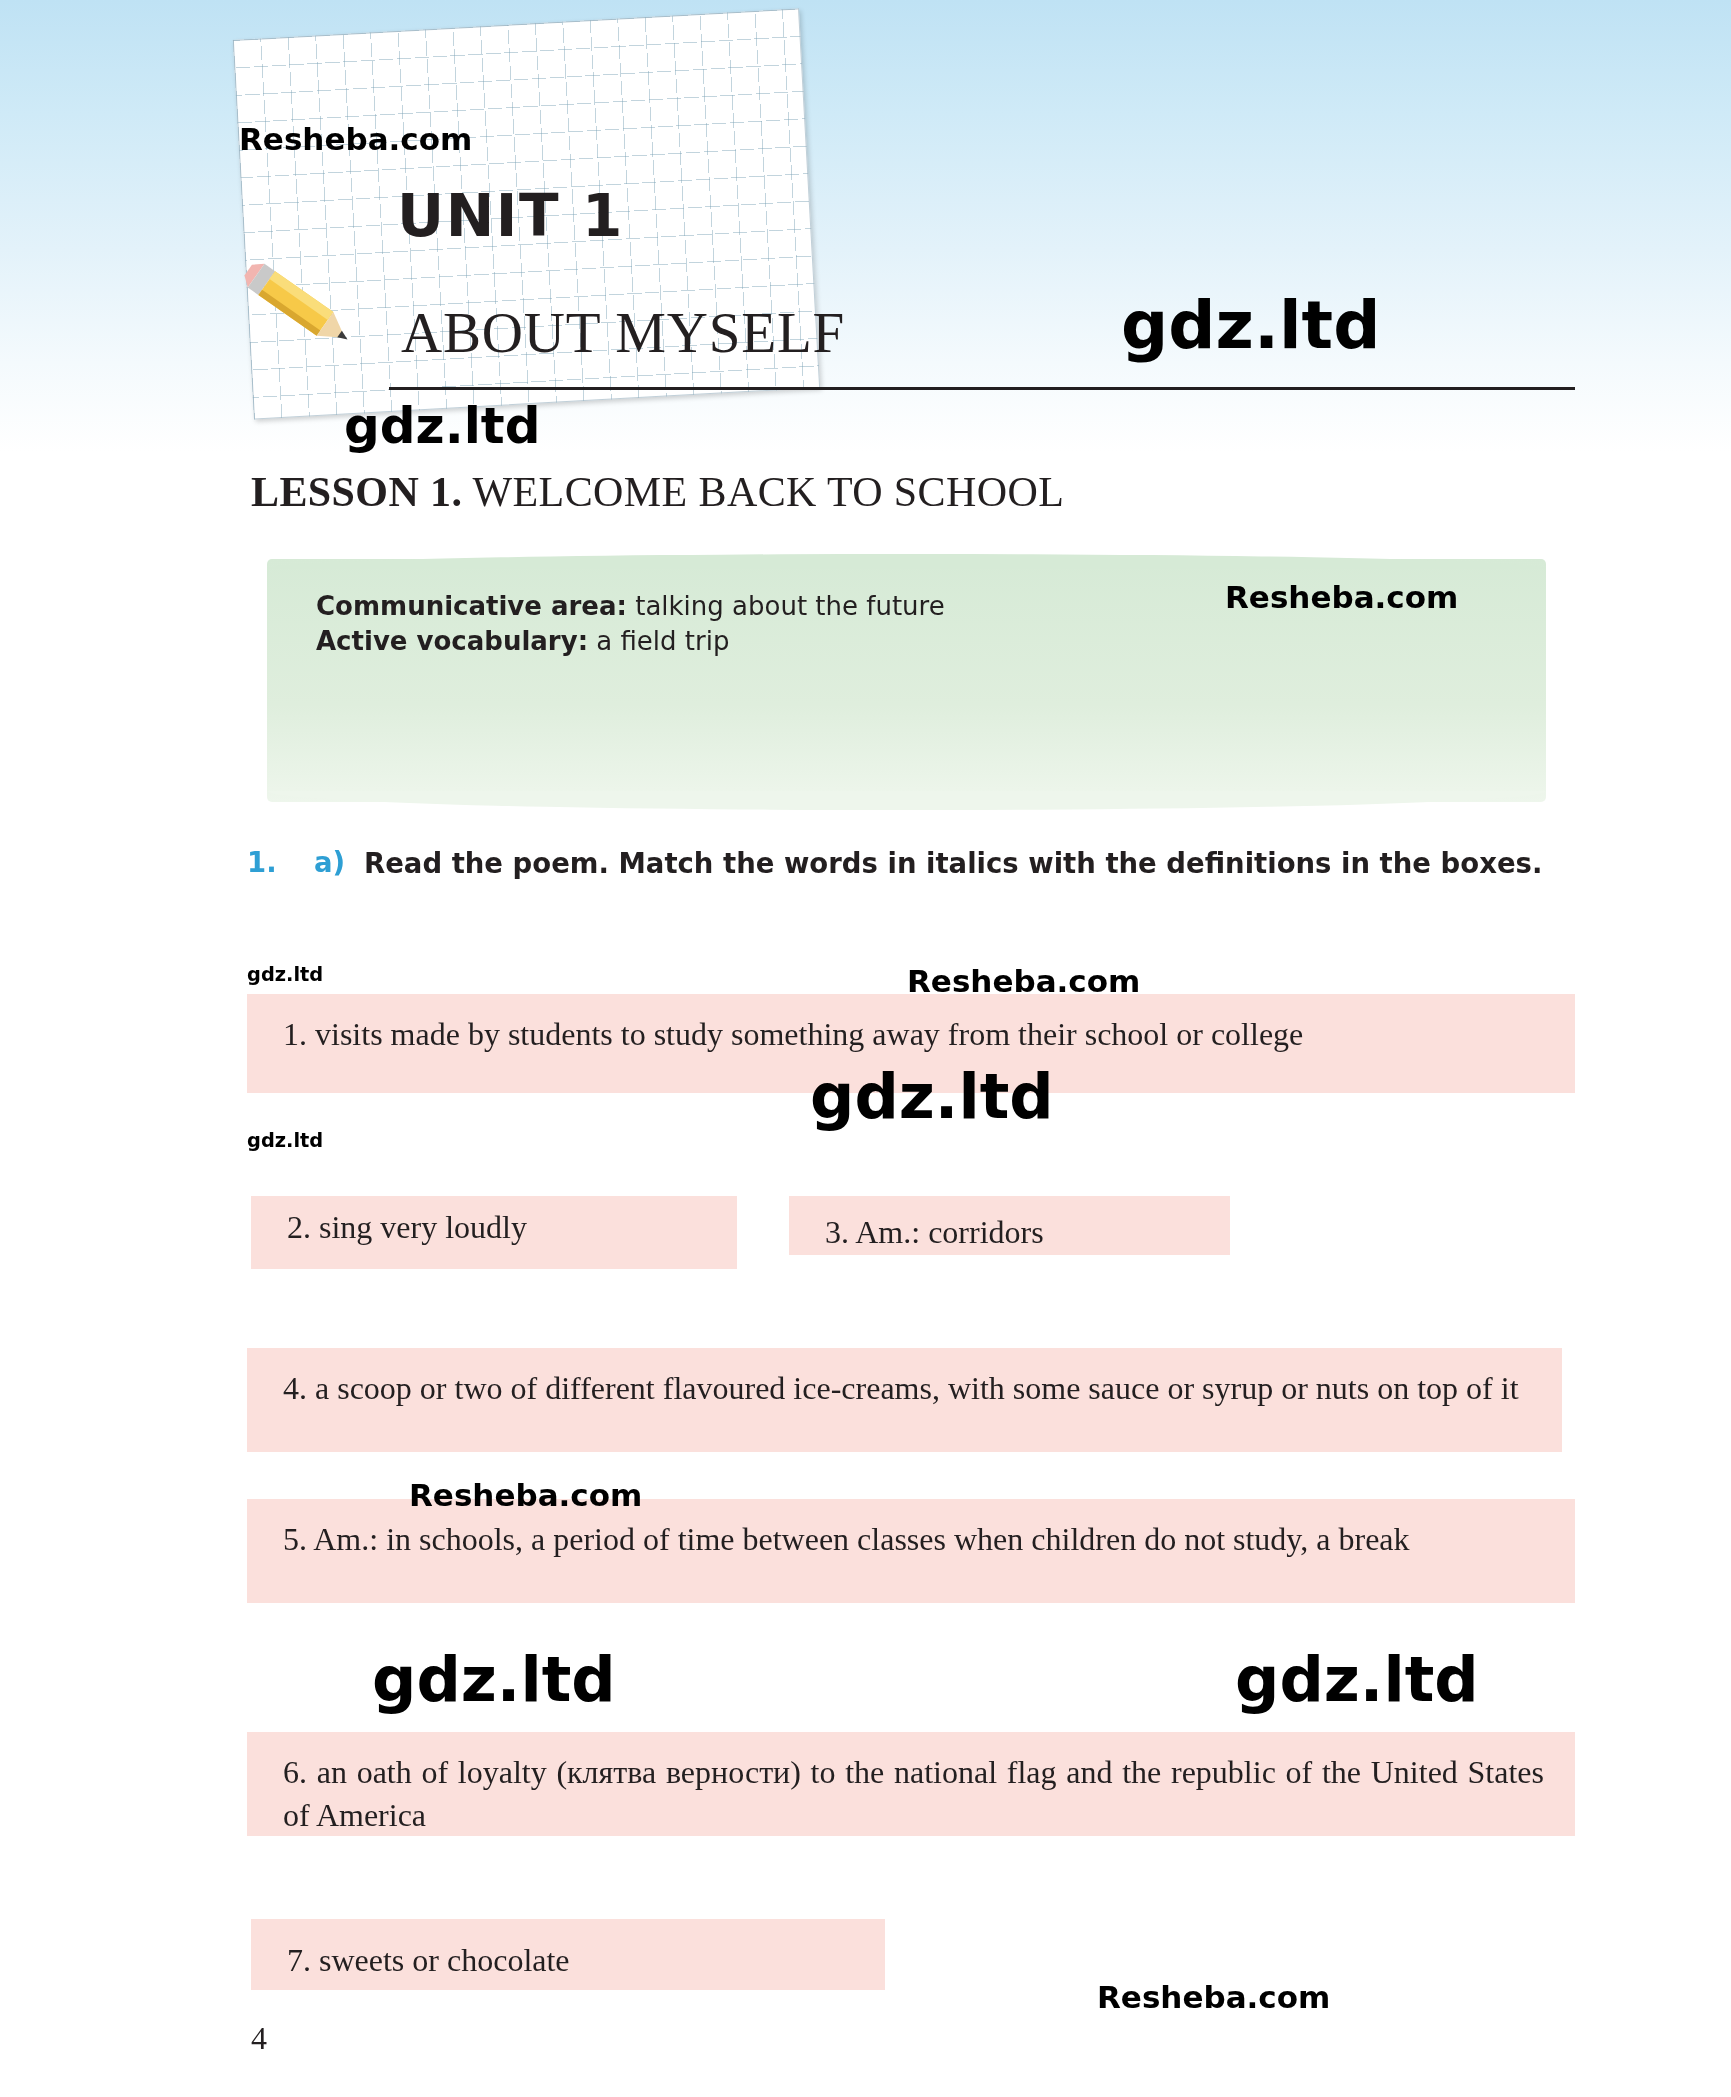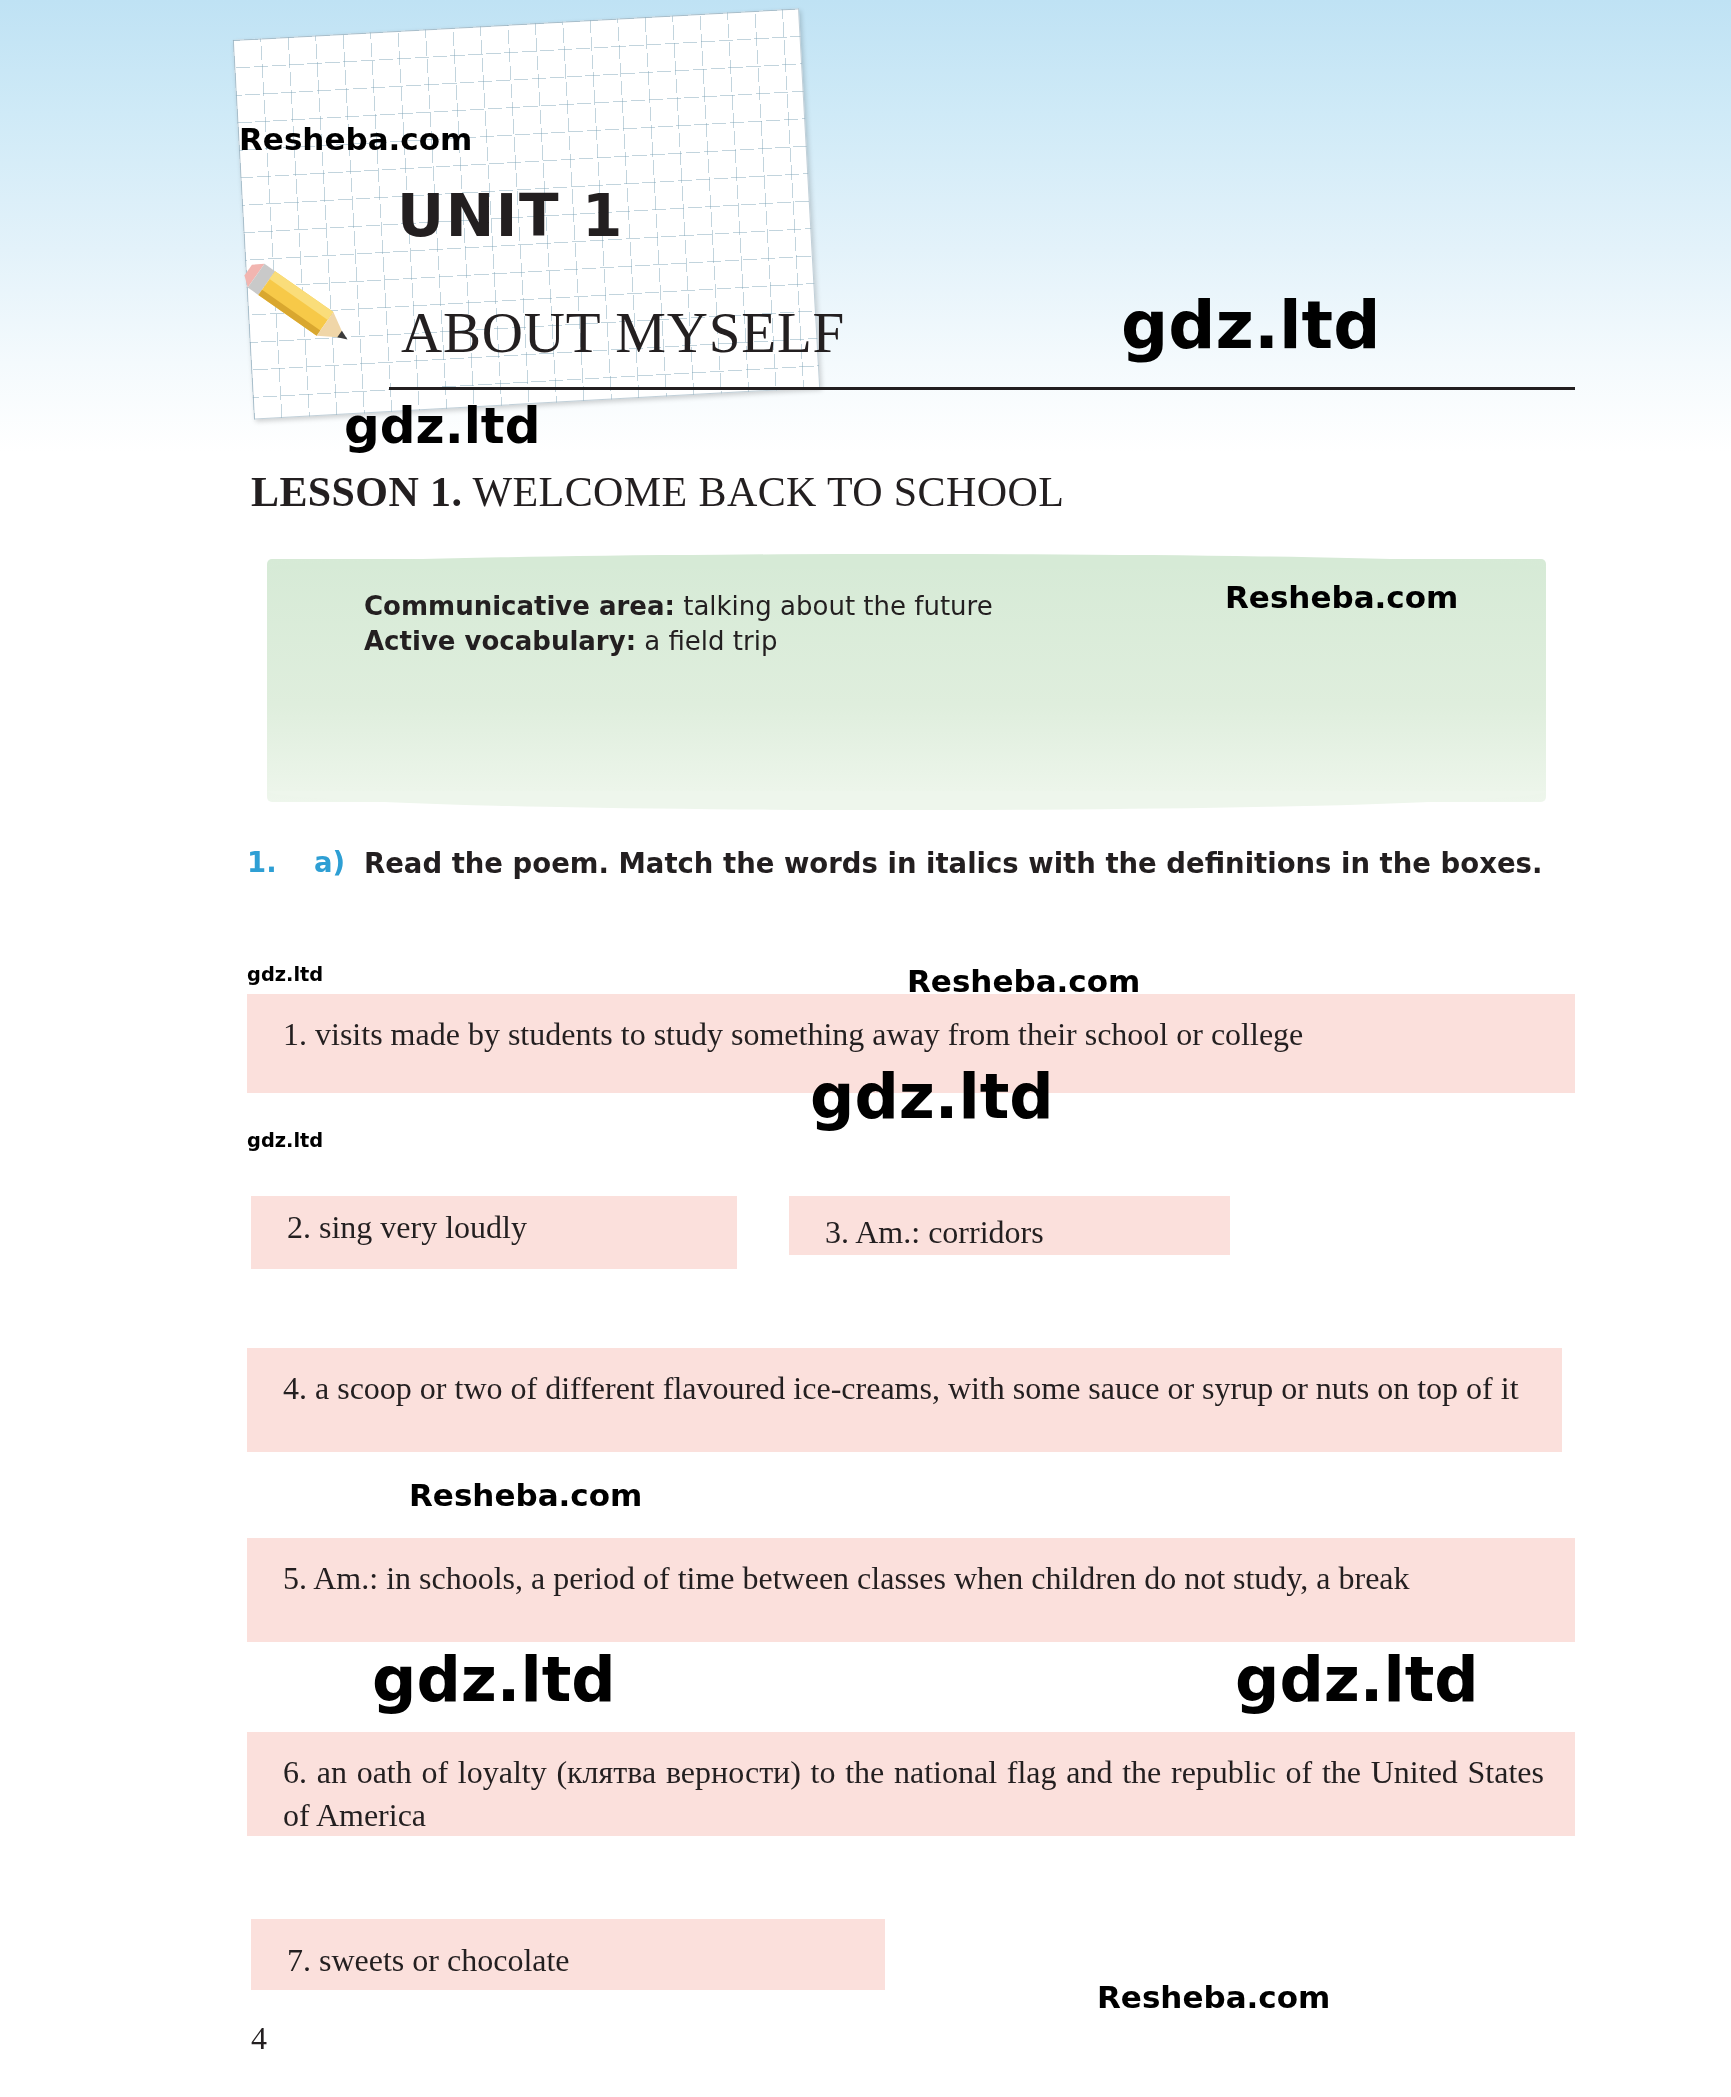"Communicative area: talking about the" .info-text { margin-left: 48px -> none }
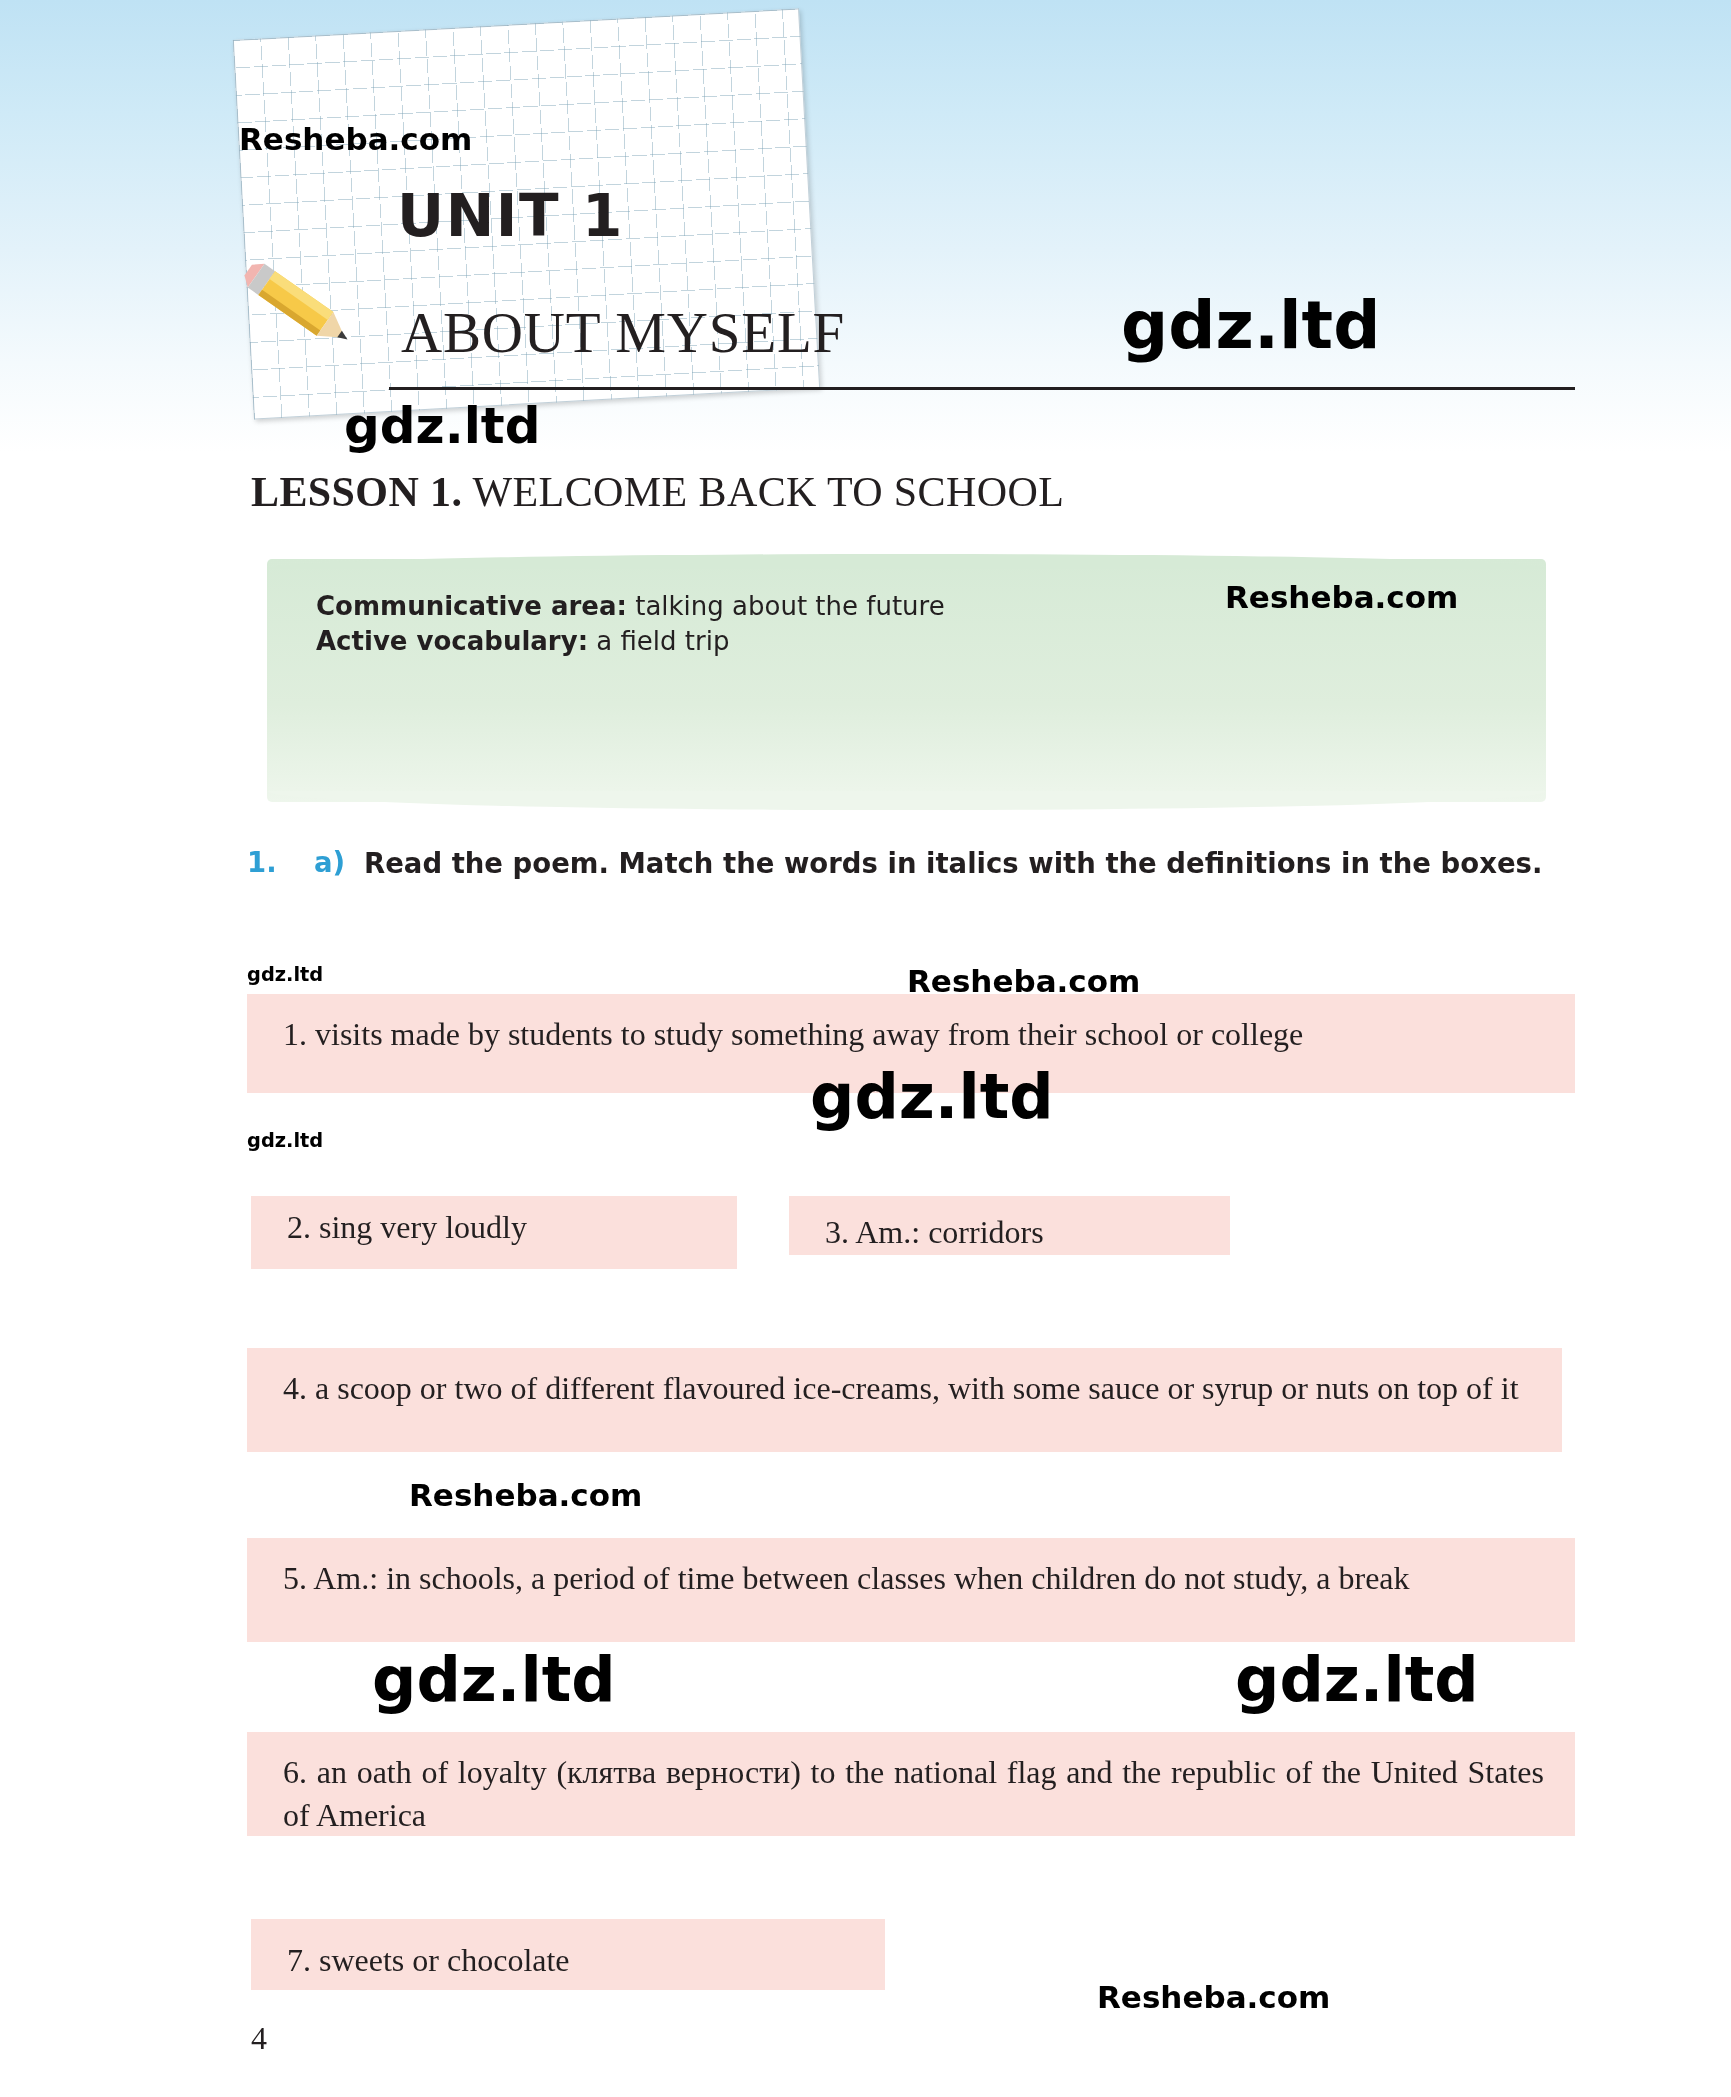"5. Am.: in schools, a" #defbox-5 { top: 1538px -> 1499px }
